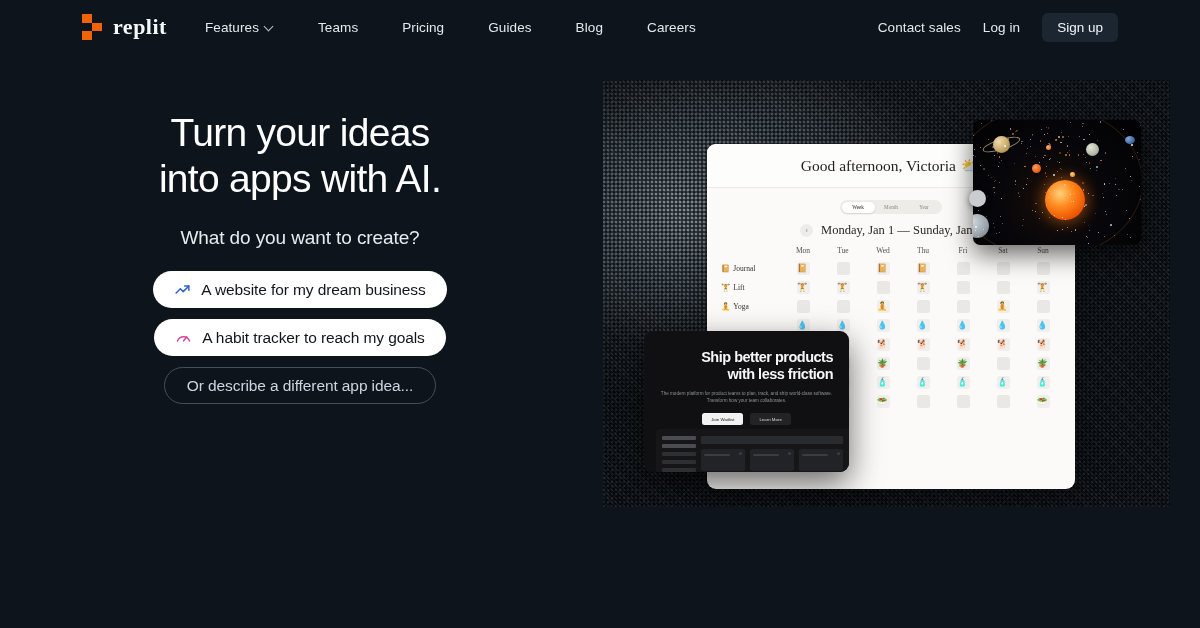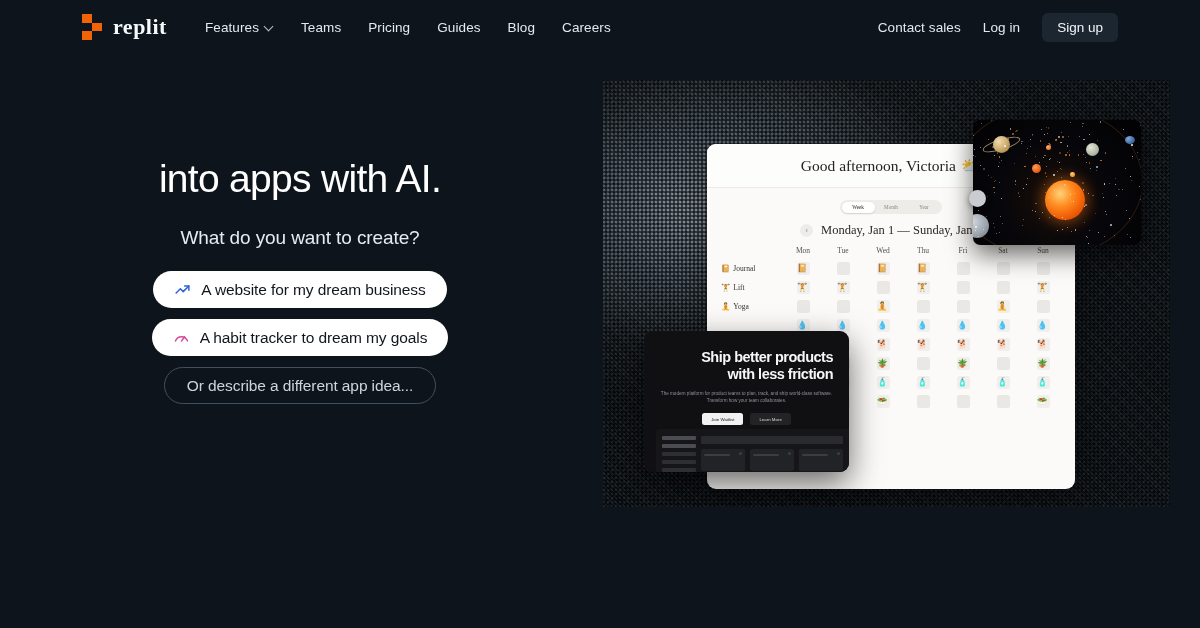"Features" .nav-links { gap: 27px -> 44px }
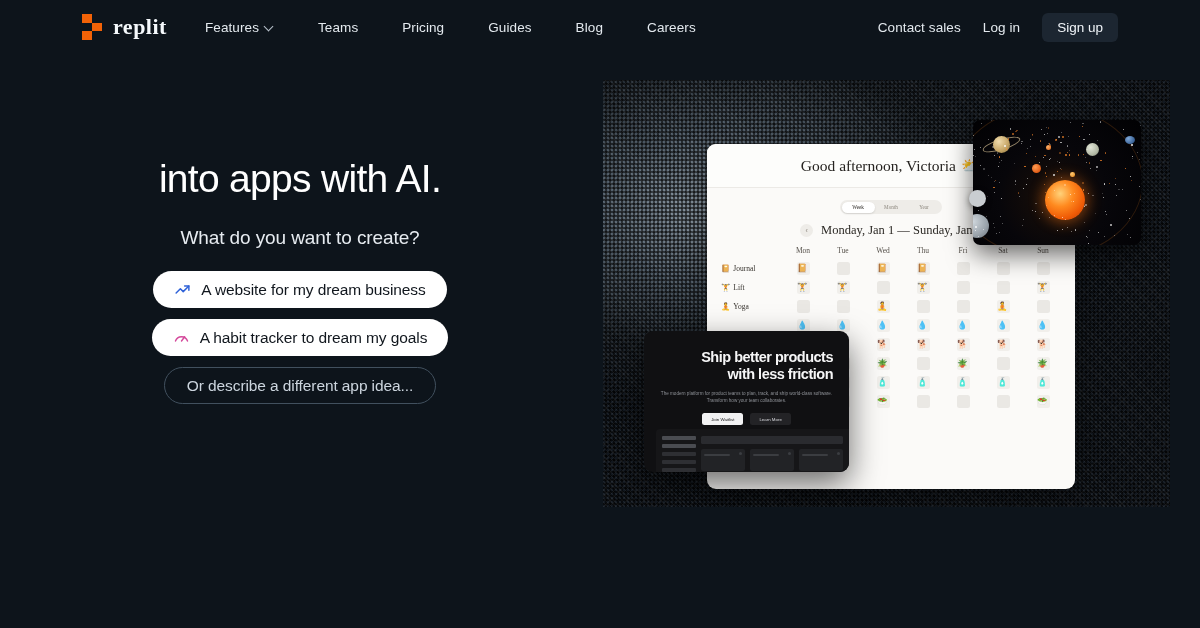"Turn your ideas" span { html: none -> <span>Turn your ideas</span> }
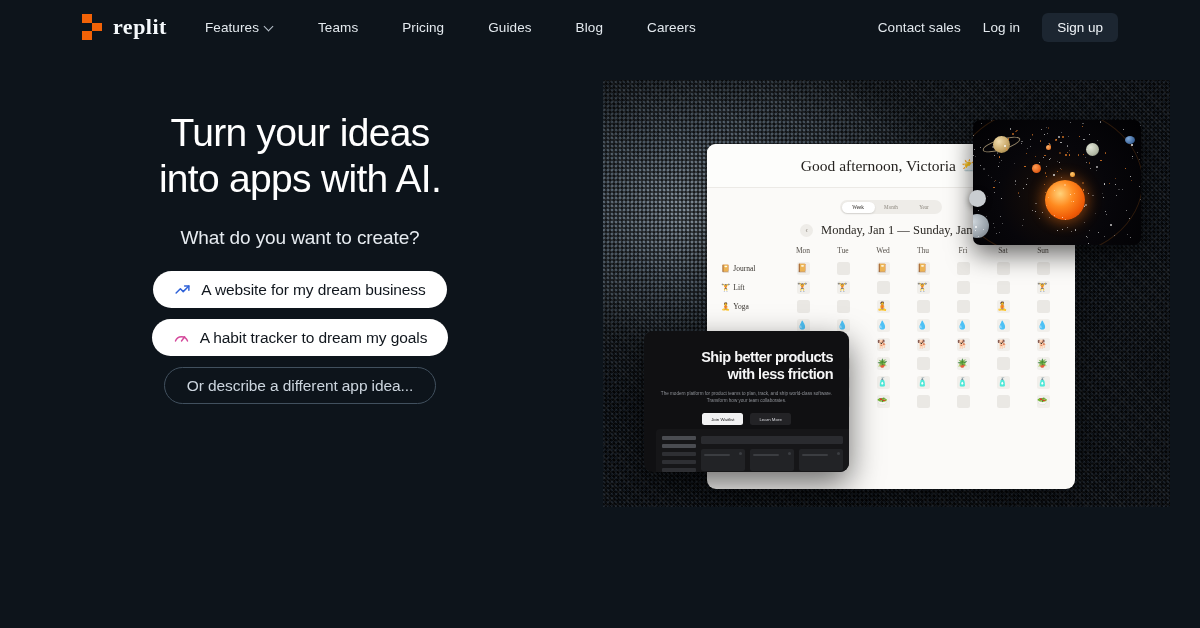"A habit tracker to dream" span { text: dream -> reach }
